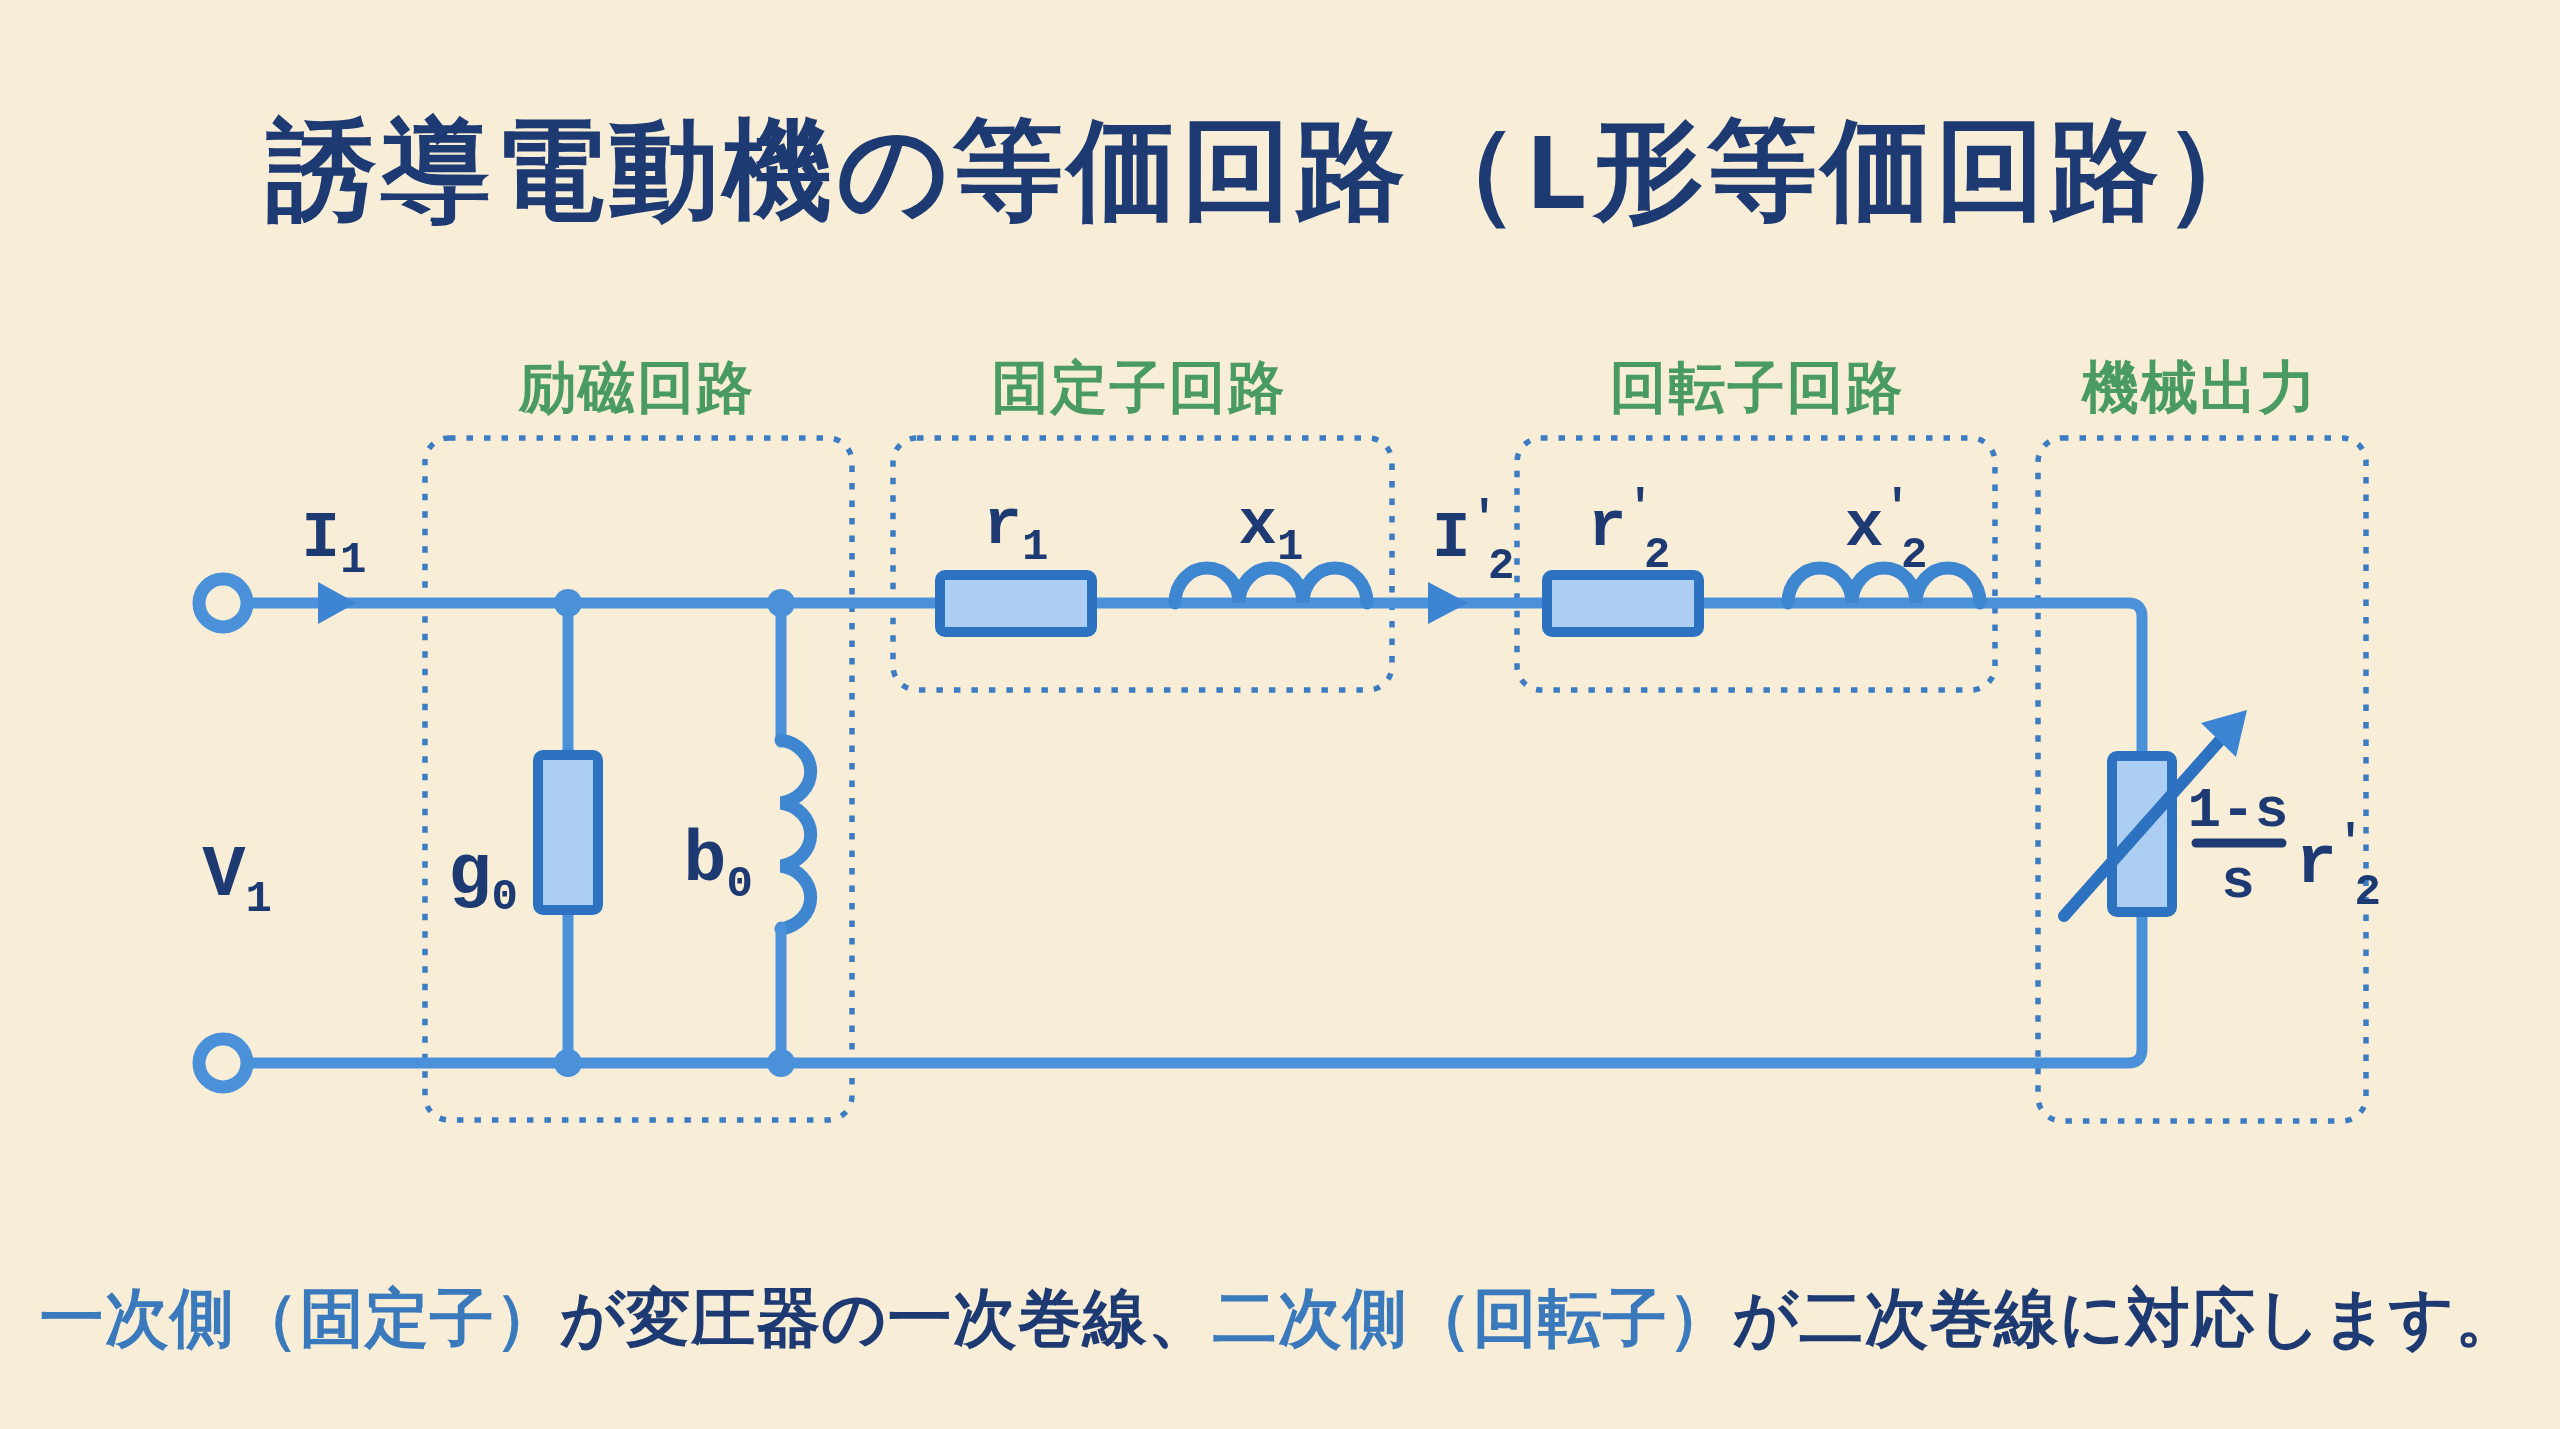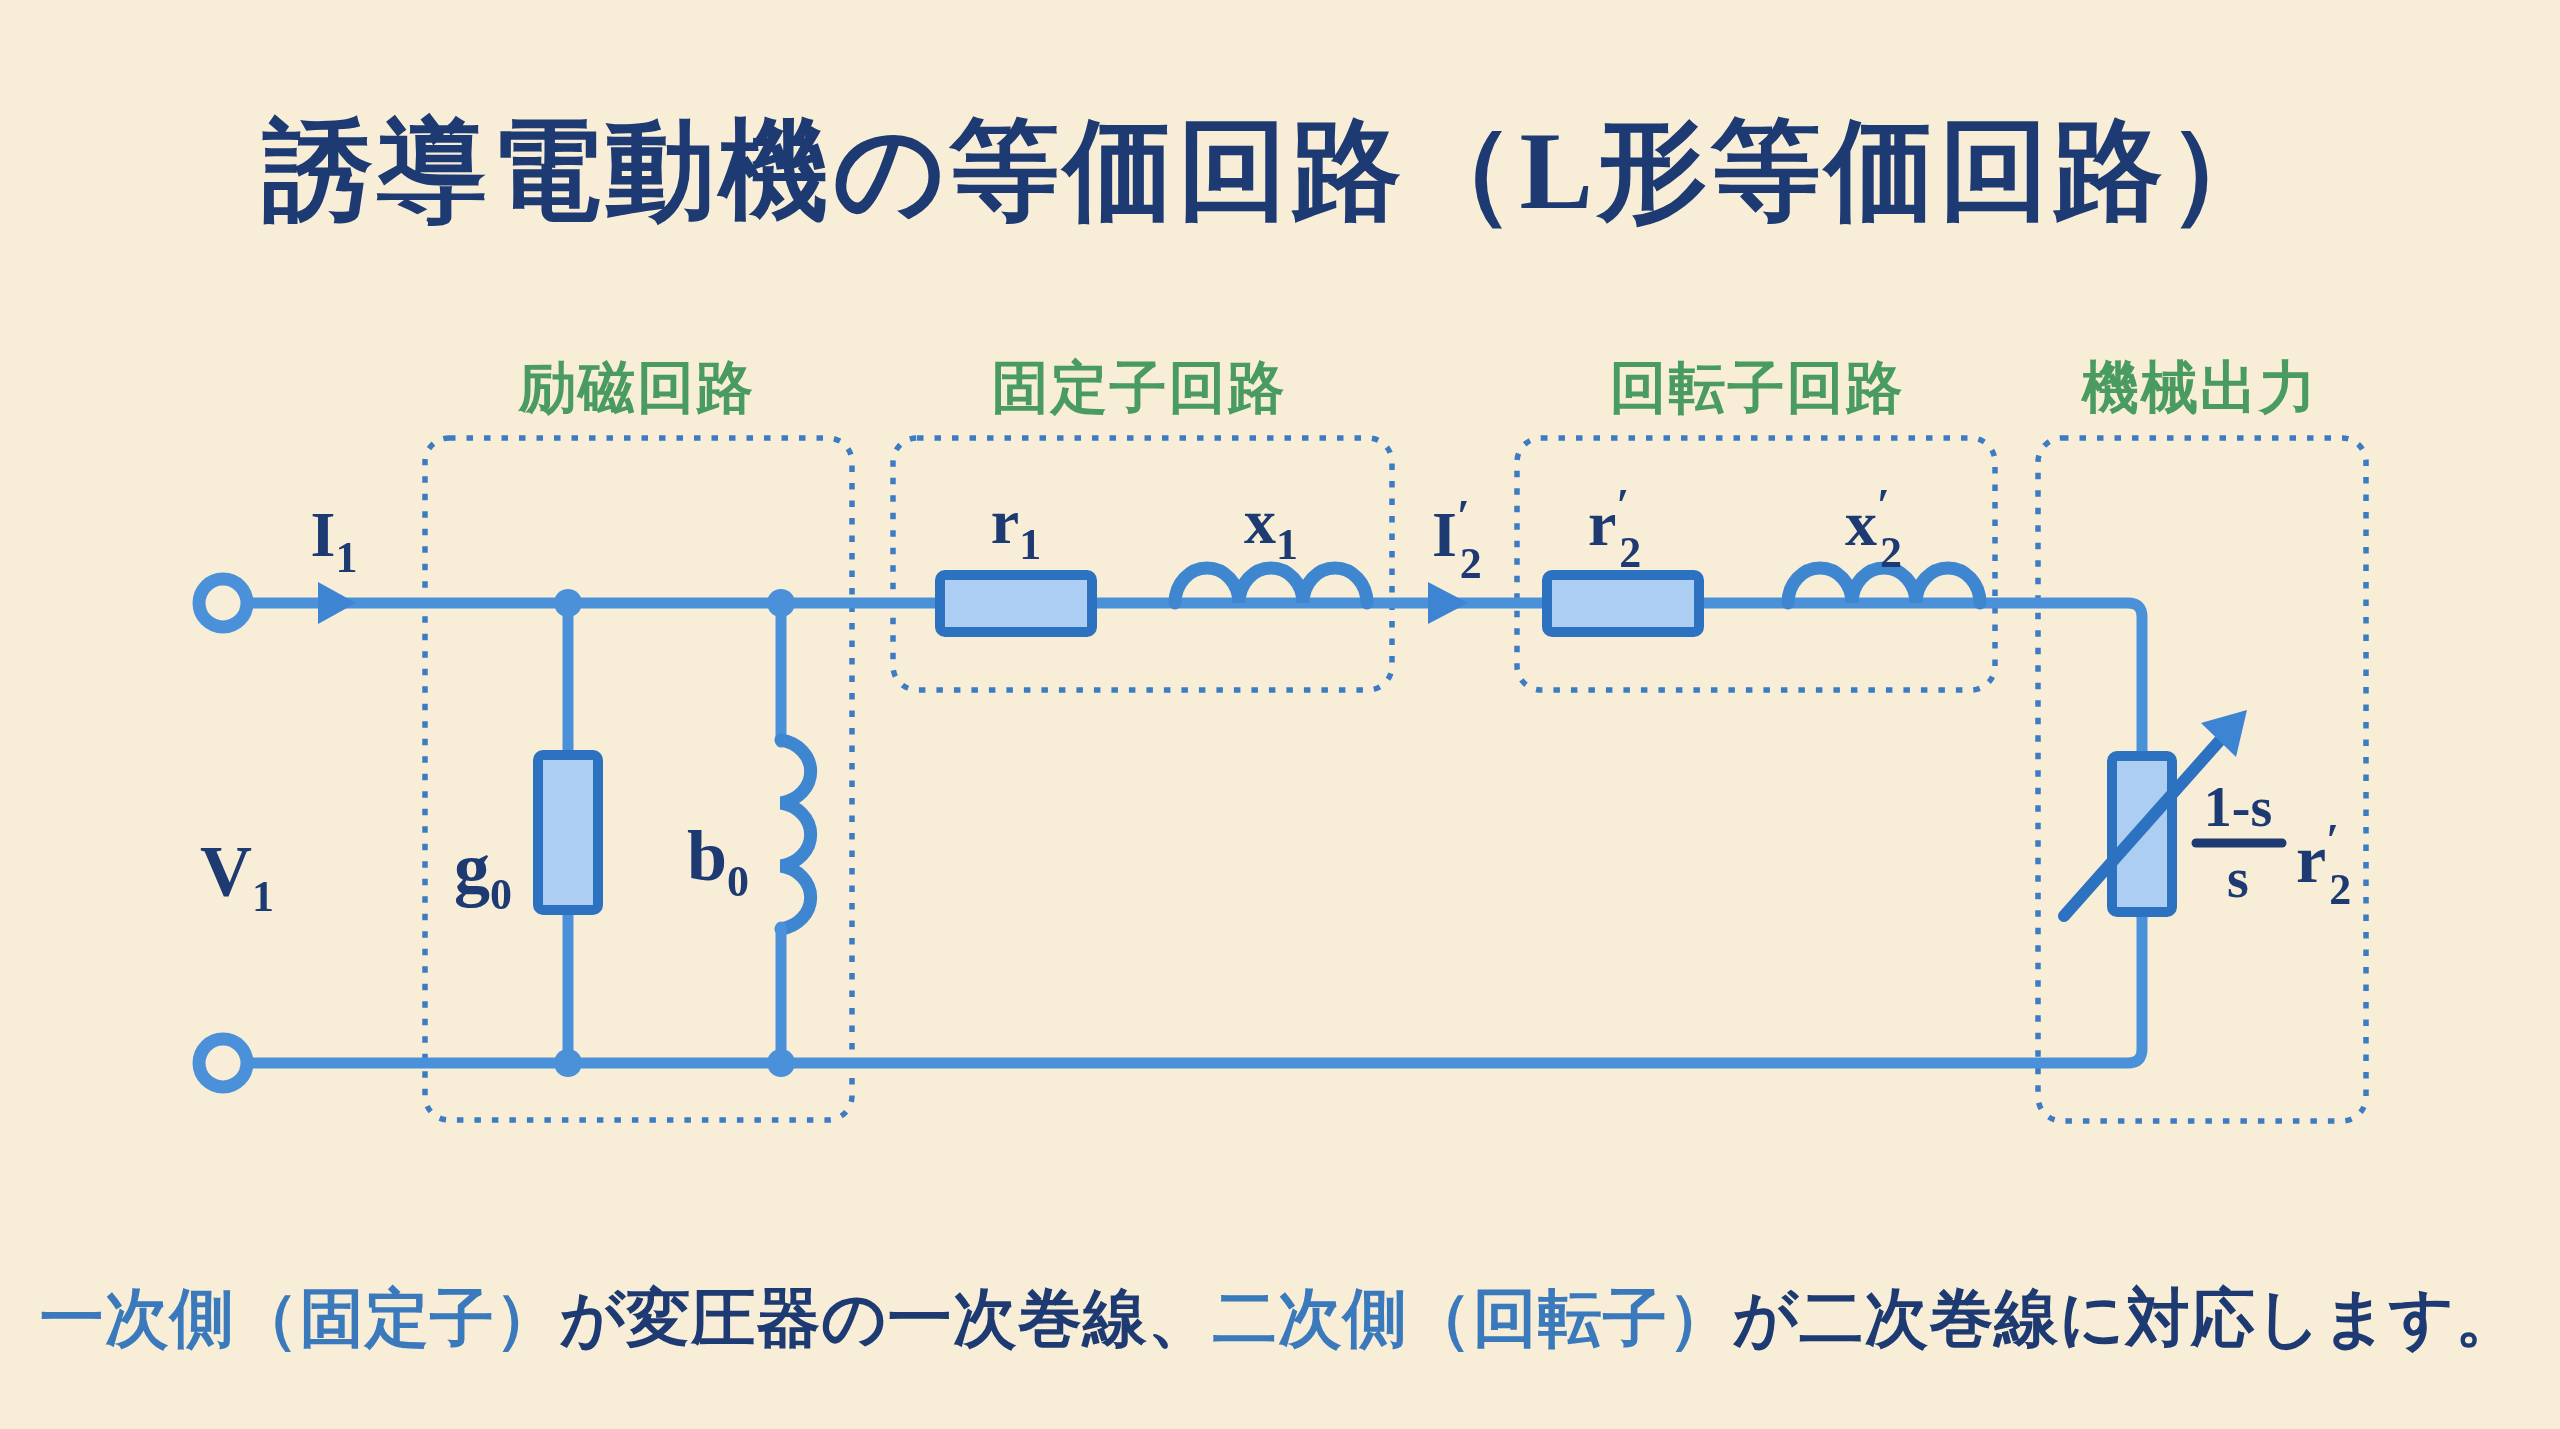"誘導電動機の等価回路（L形等価回路）" .stage { font-family: Liberation Serif, serif -> Liberation Mono, monospace }
